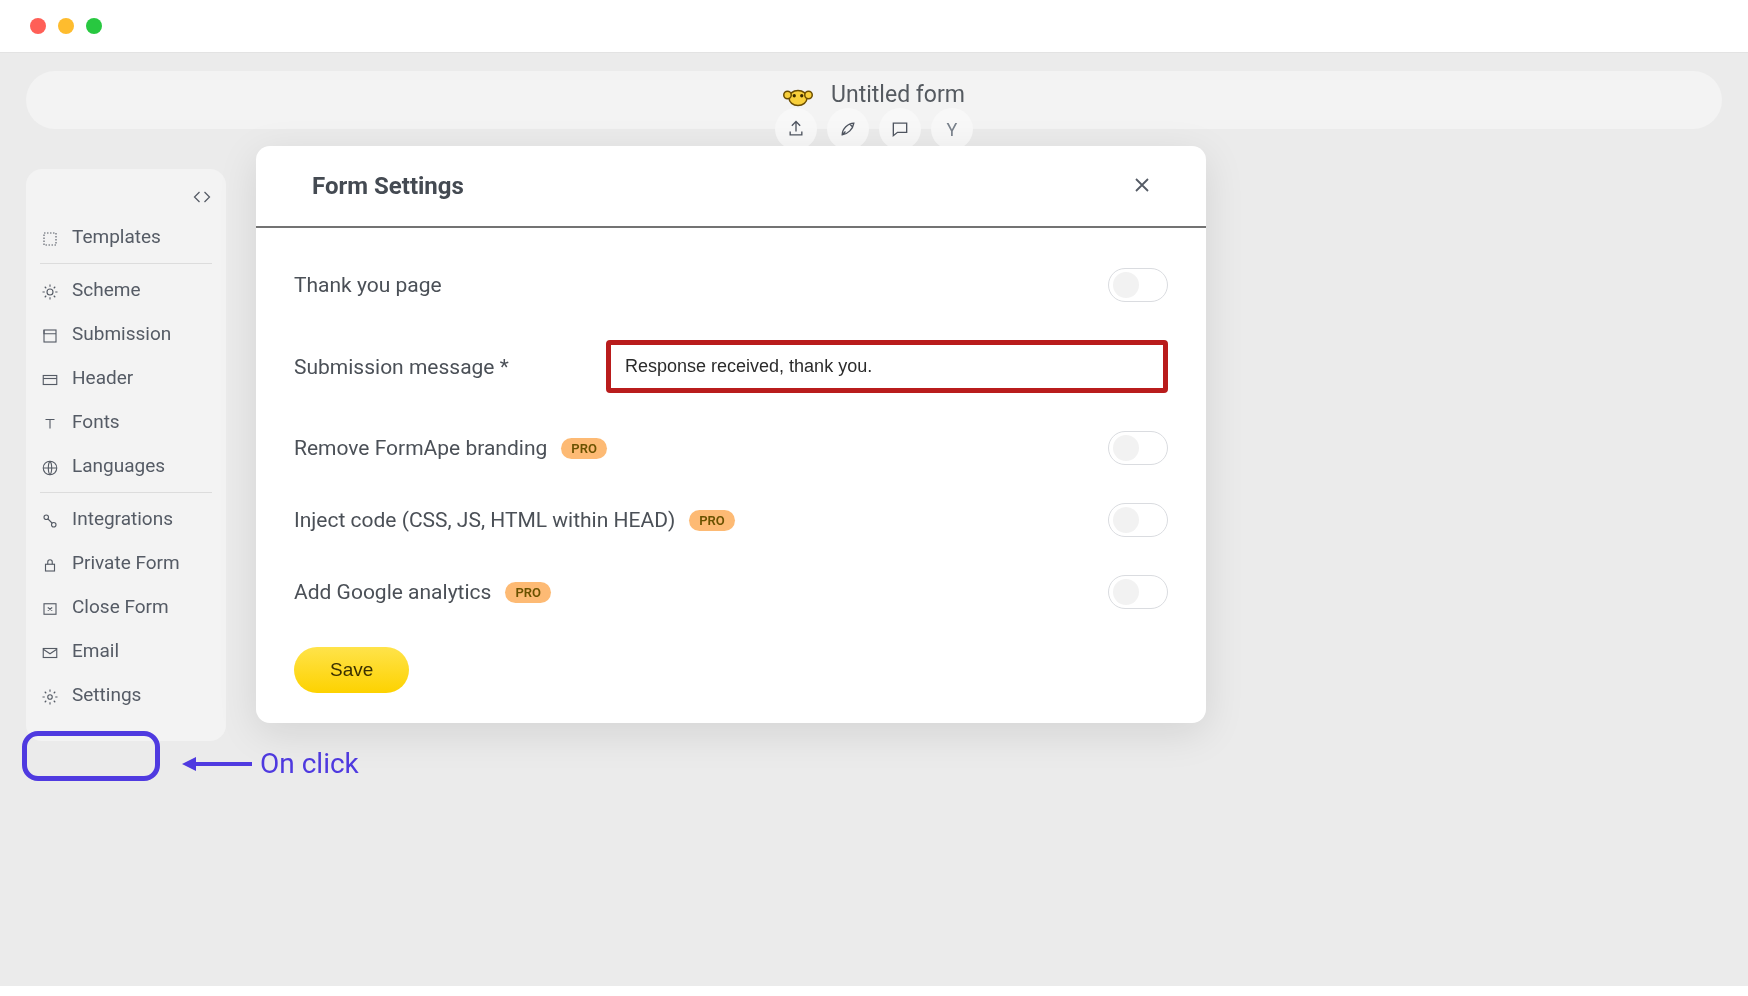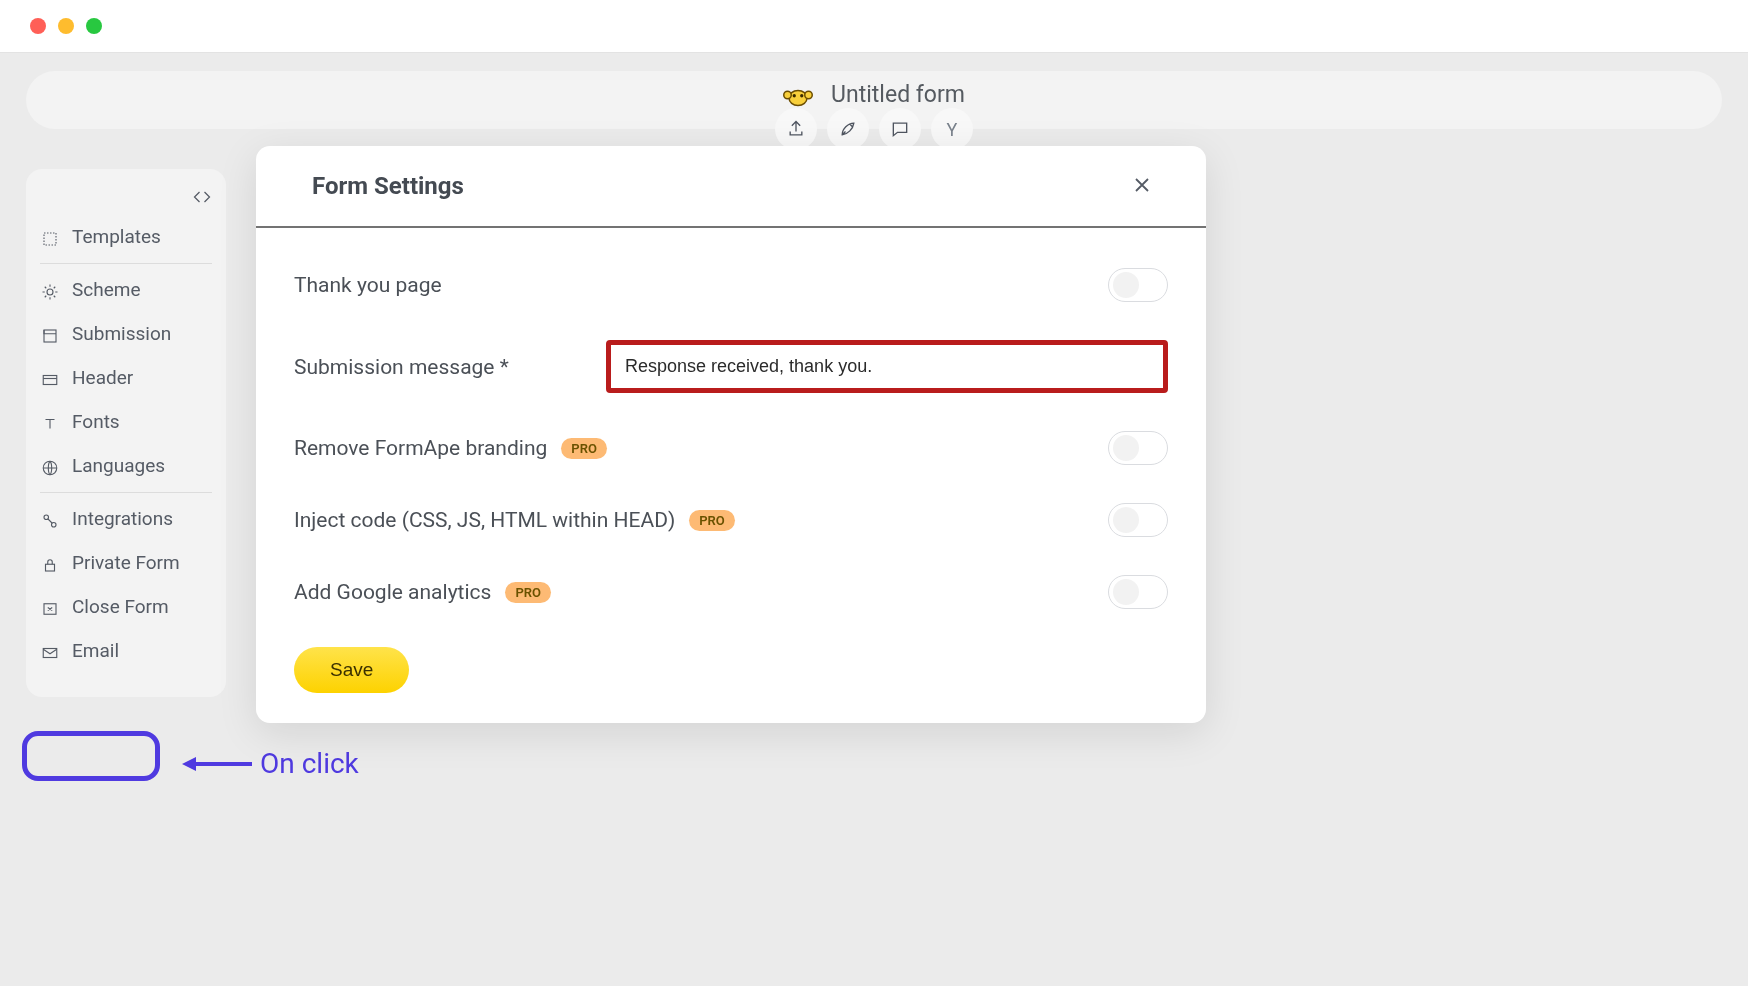"Settings" div.sb-item { html: none -> <div> <span> <svg> <circle></circle> <path></path> </svg> </span> <span>Settings</span> </div> }
